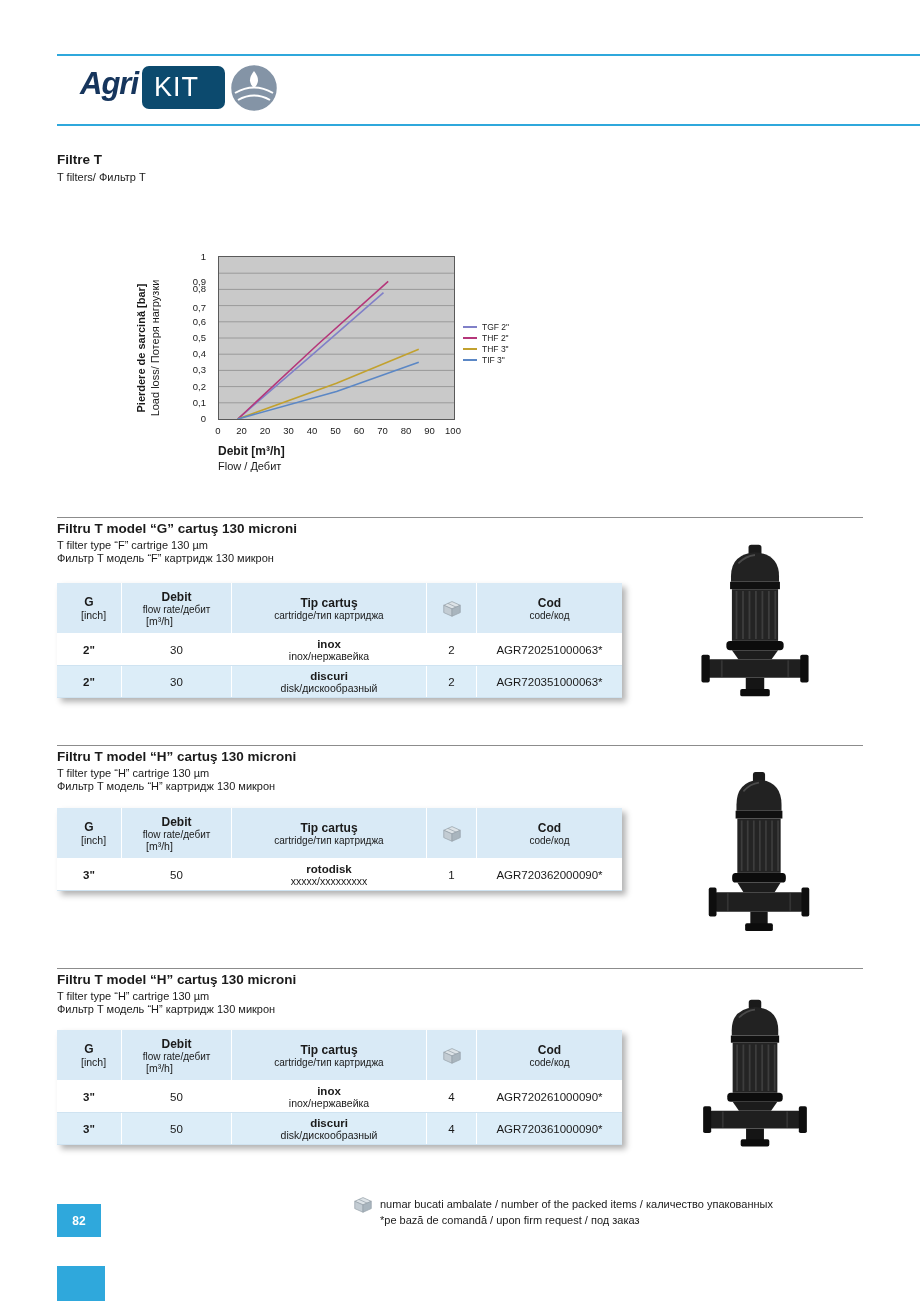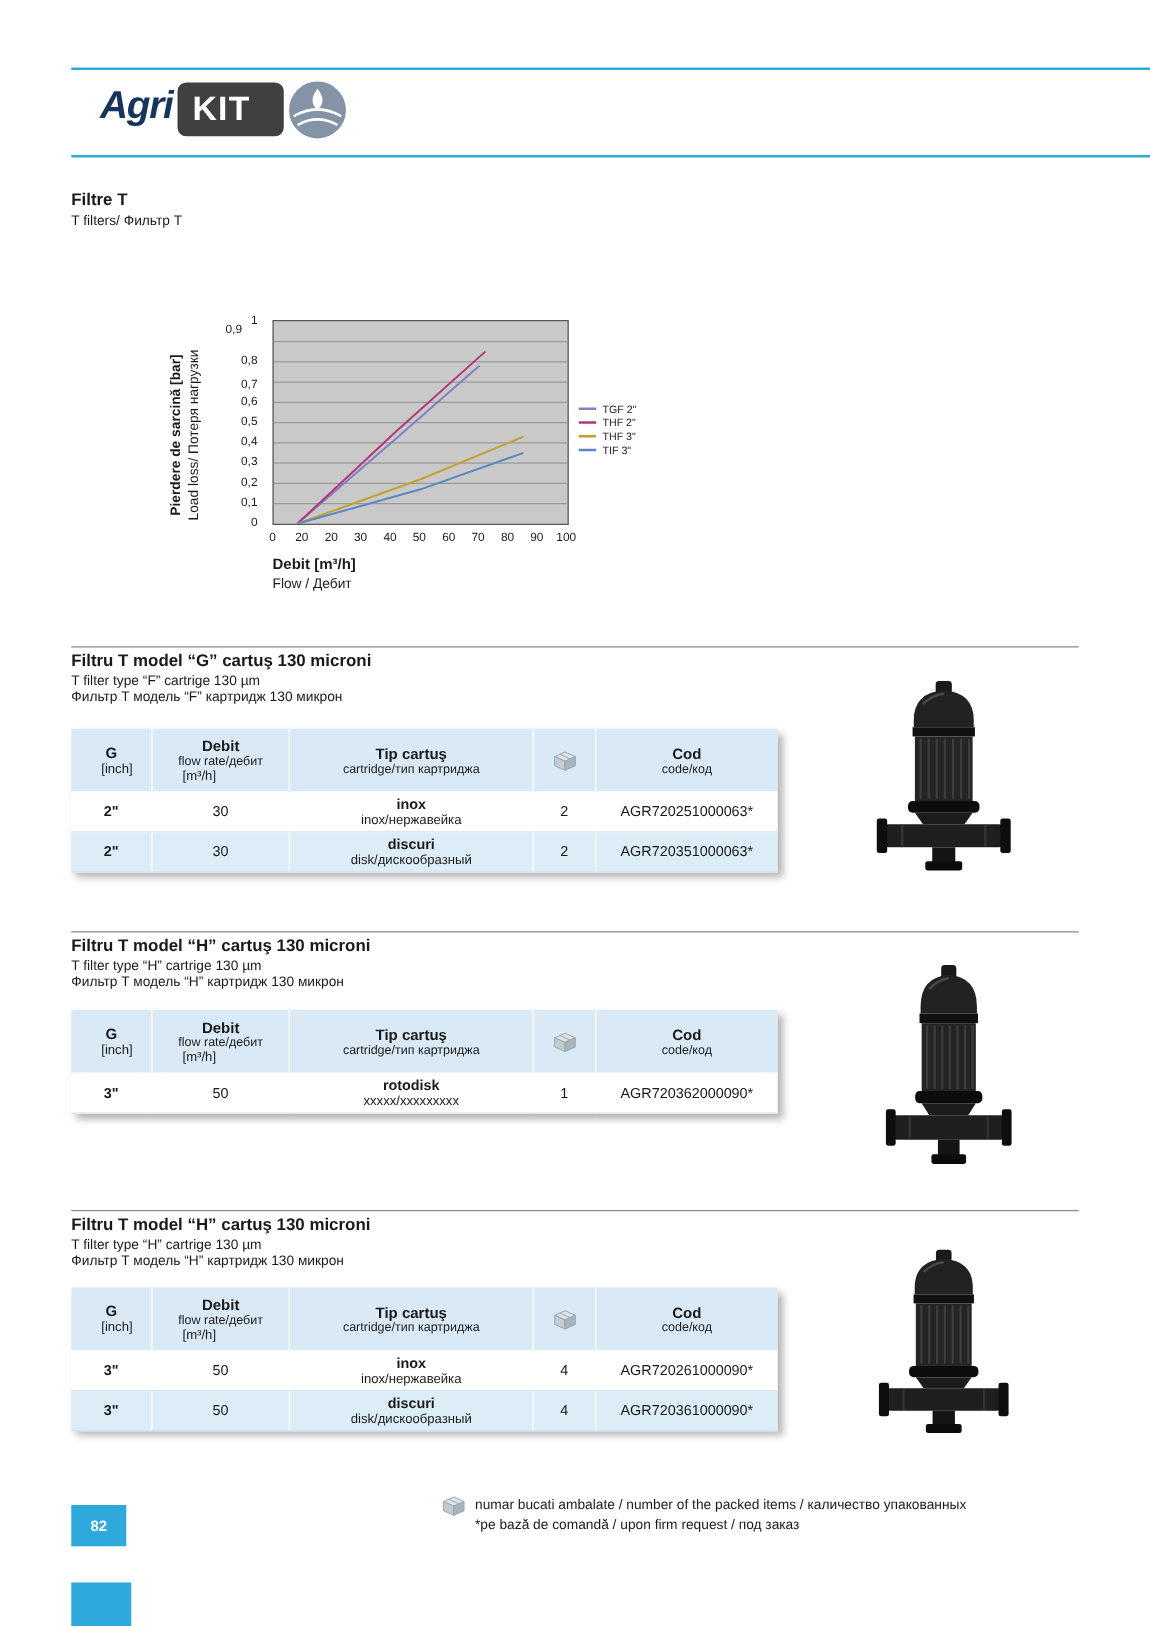"KIT" .brand-kit-box { background: #404040 -> #0c4a6e; font-weight: bold -> normal }
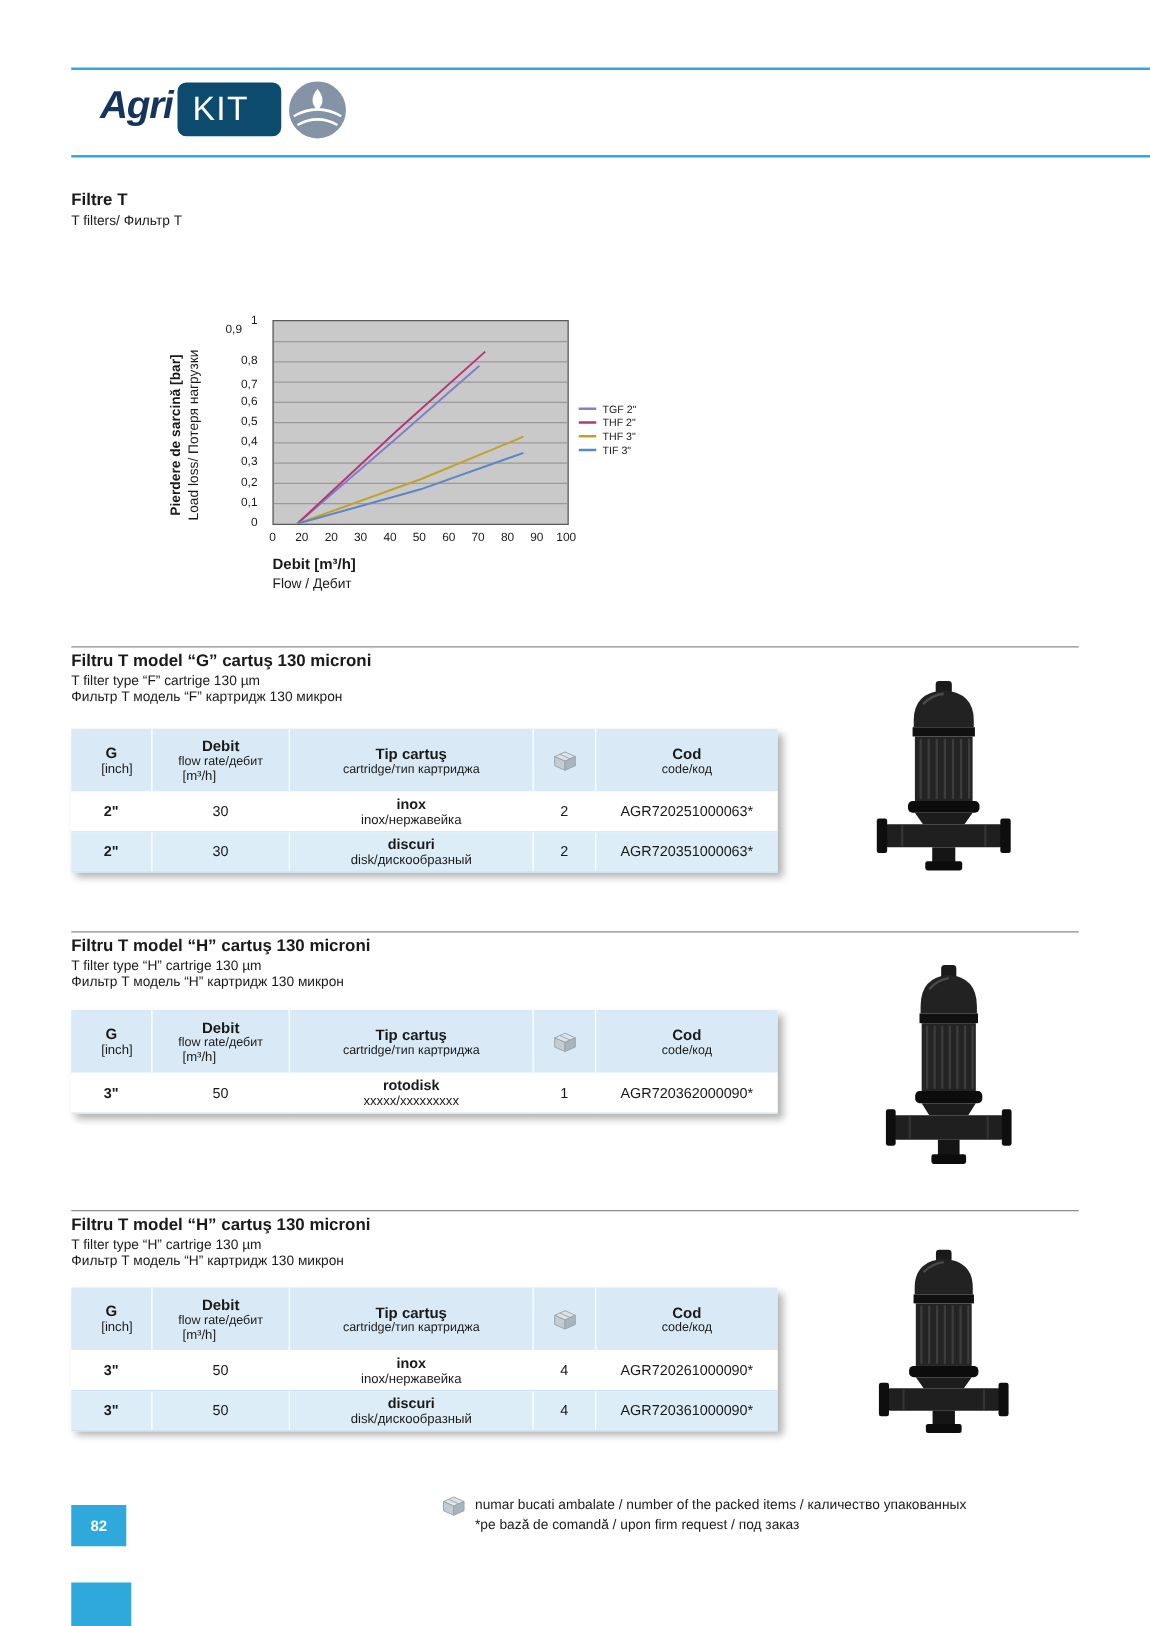"0,9" span { text-align: center -> right; top: 2px -> 20px }
